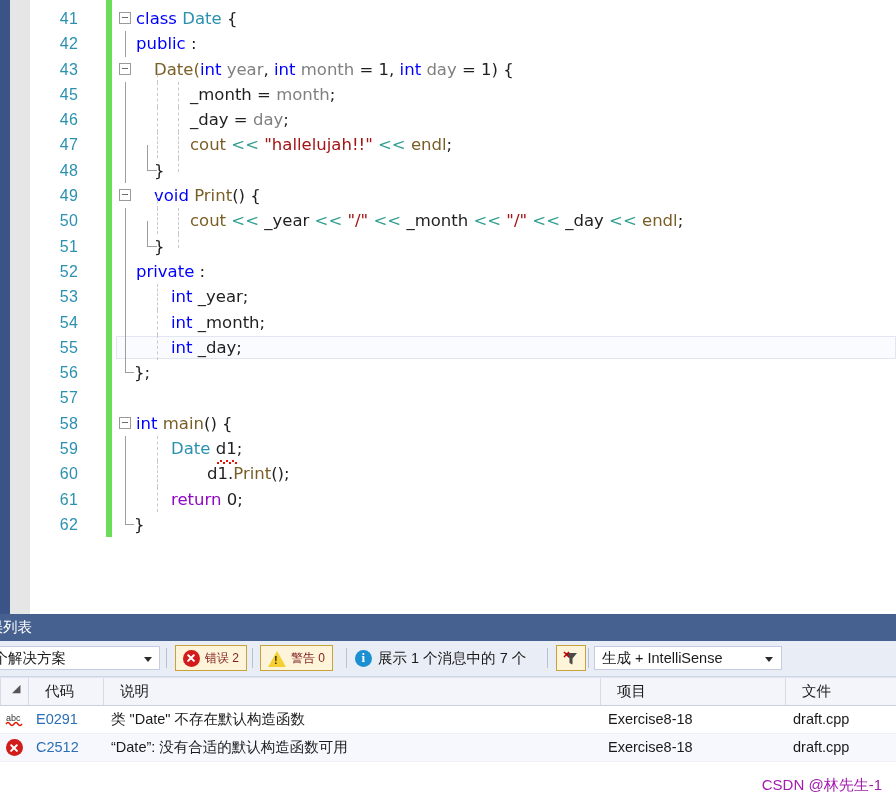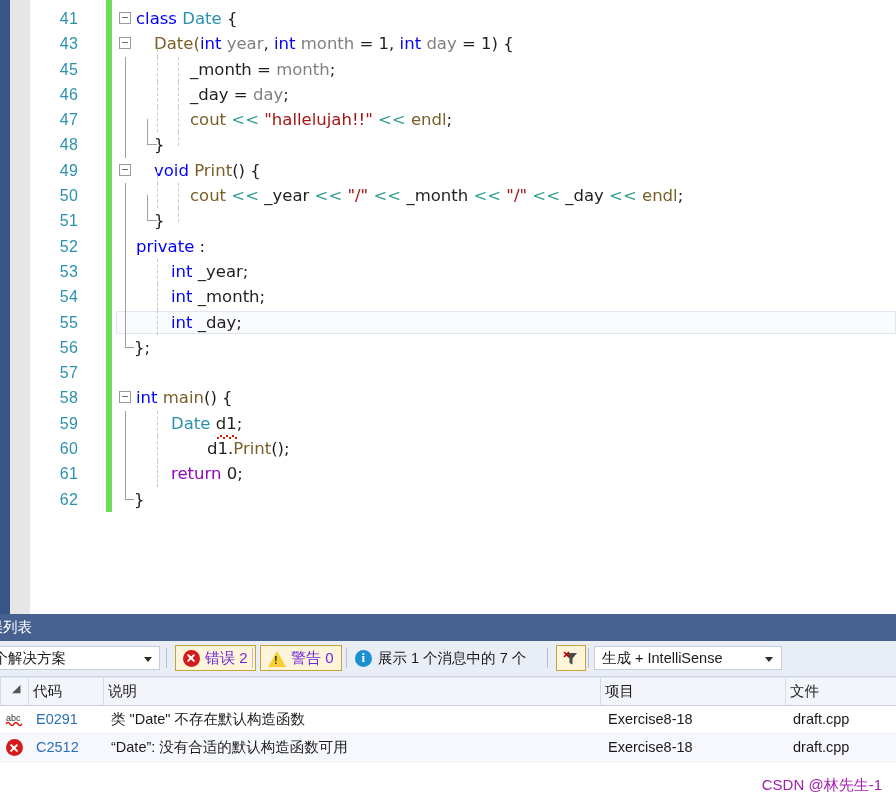"42" div.line { html: none -> <div> <span>42</span> <span></span> <span></span> <span><span>public</span> <span>:</span></span> </div> }
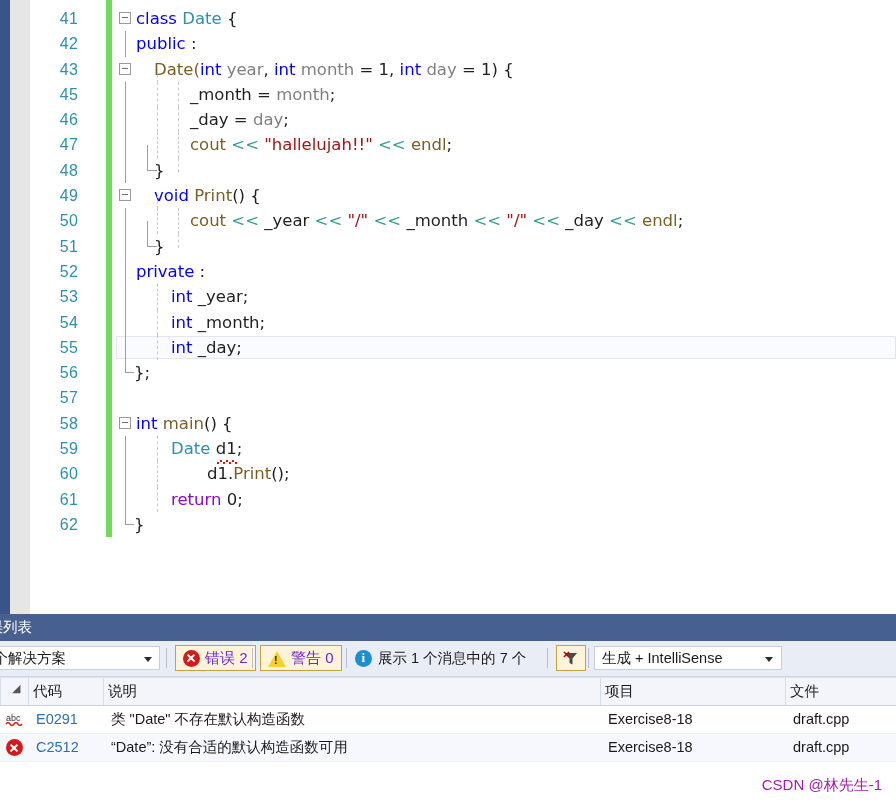"错误 2" .tbtn .t { color: #6d28d9 -> #7f1d1d; font-size: 15px -> 12px }
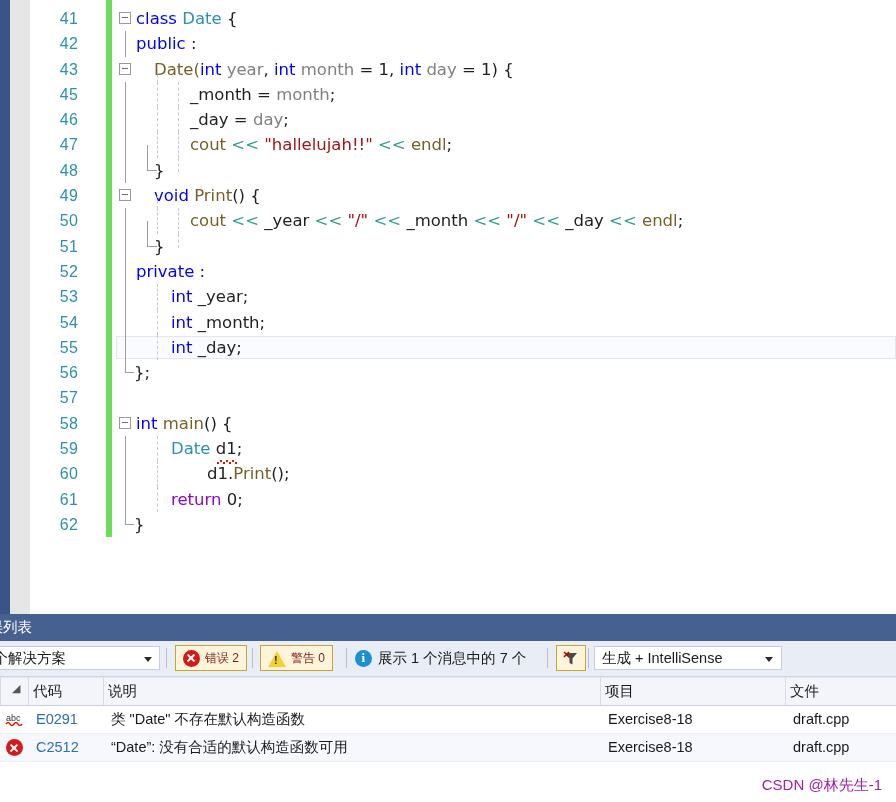"代码" .ghead .cell { padding-left: 4px -> 16px }
